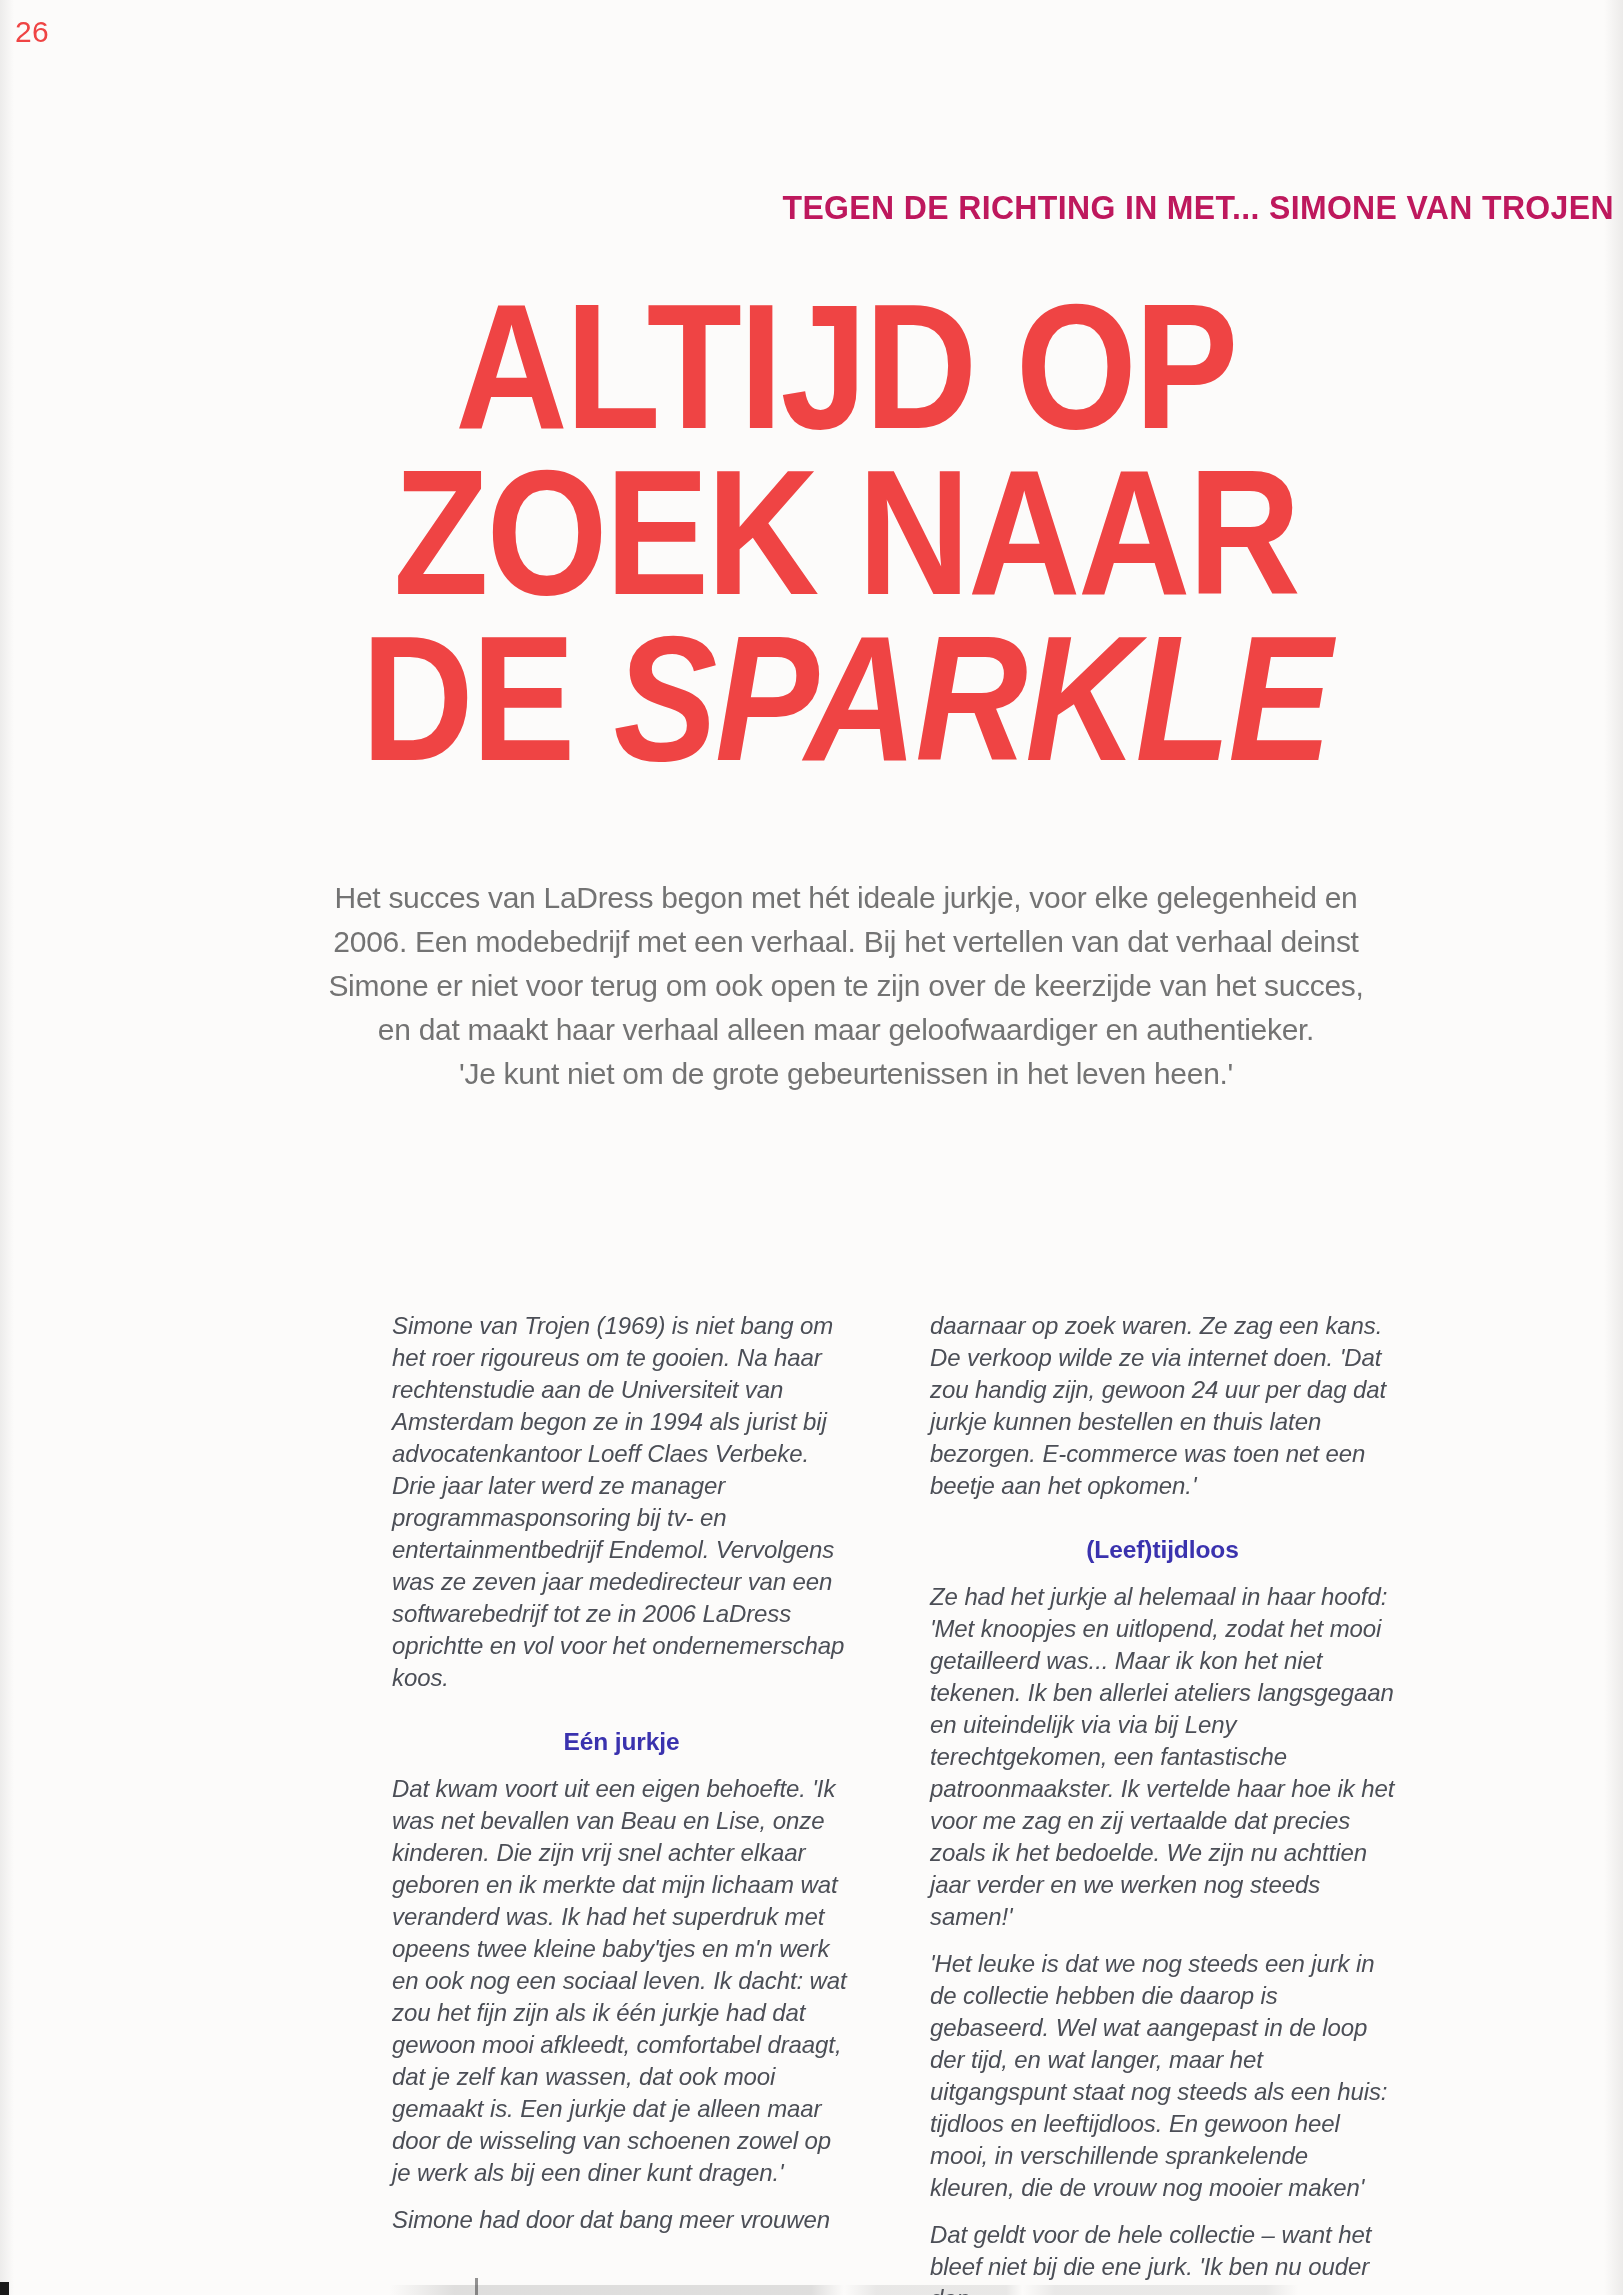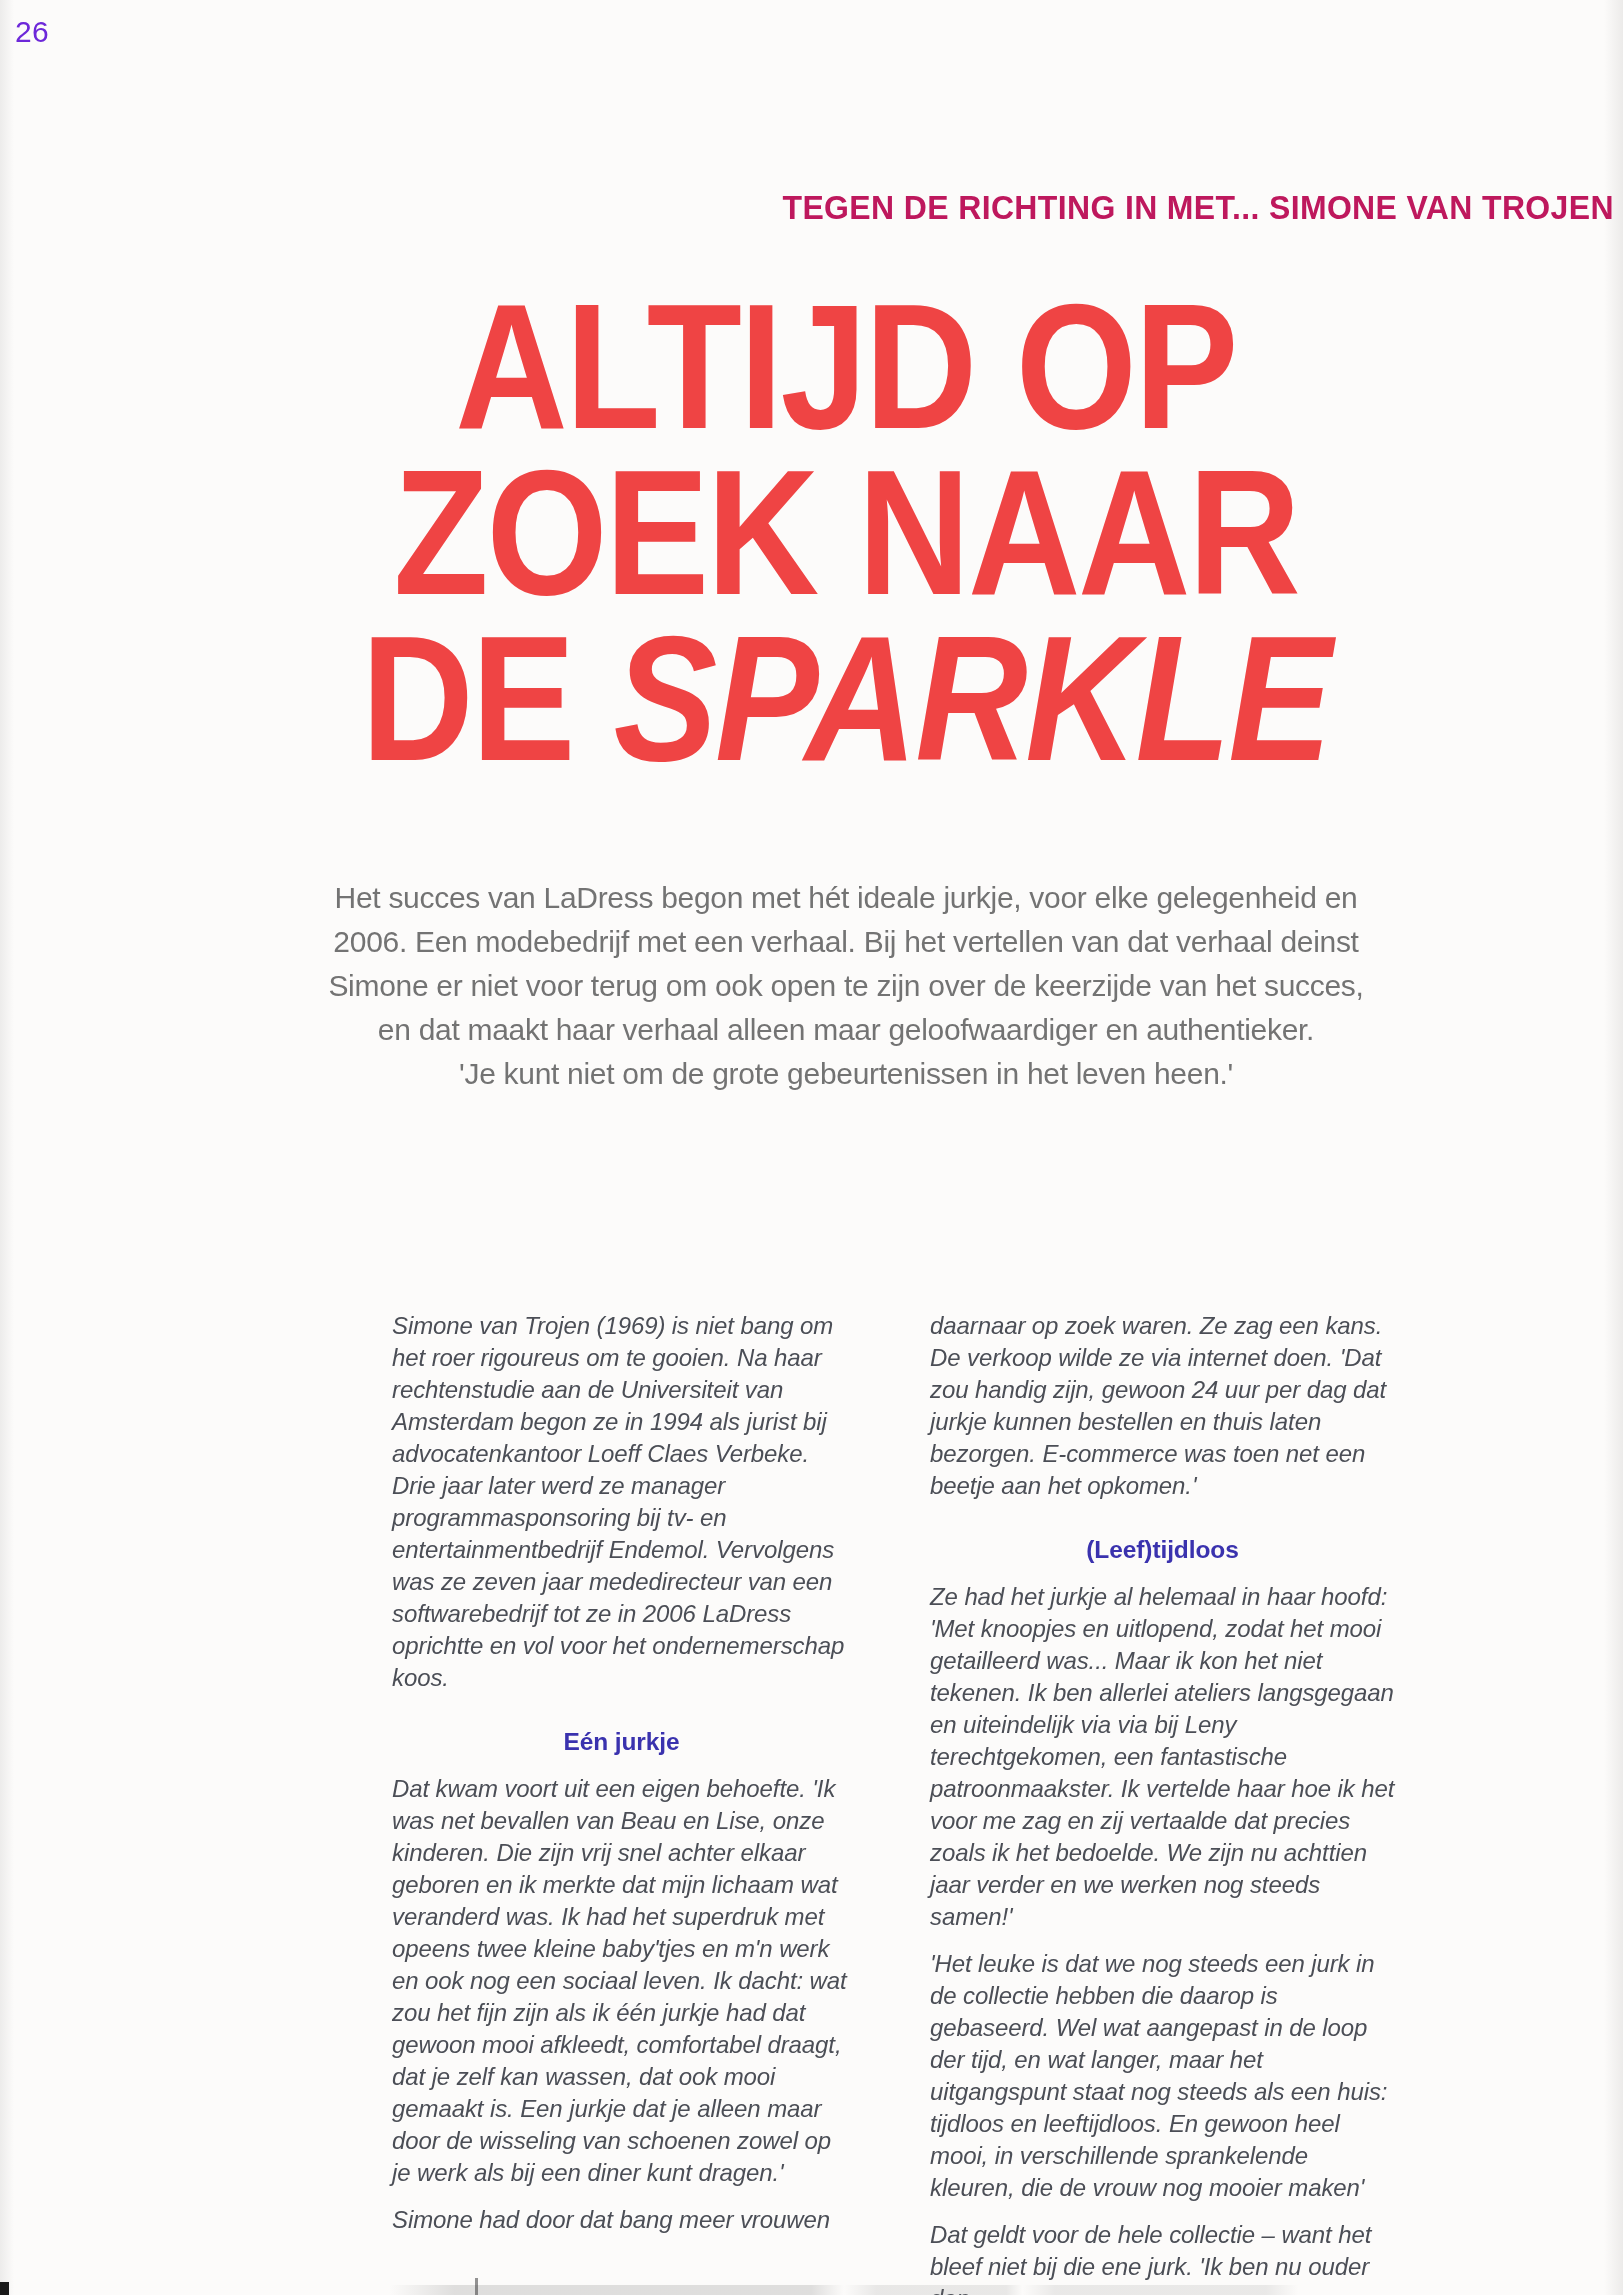"26" .page-number { color: #6d28d9 -> #ef4444 }
